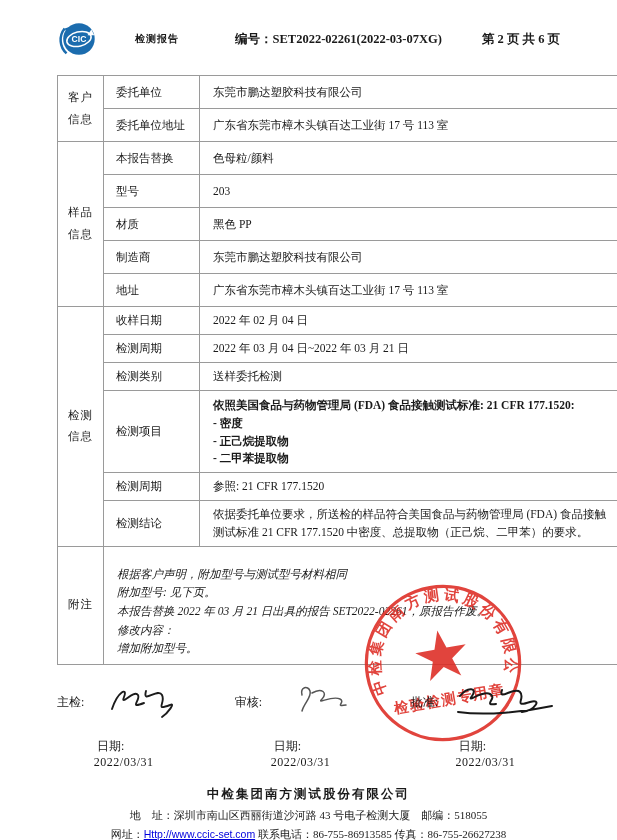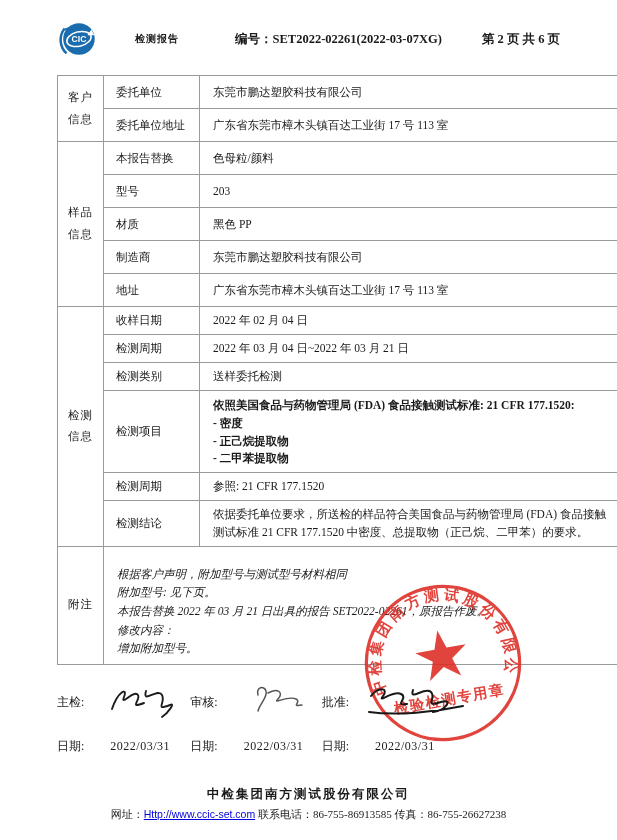"主检:" .sig-area { justify-content: none -> space-between }
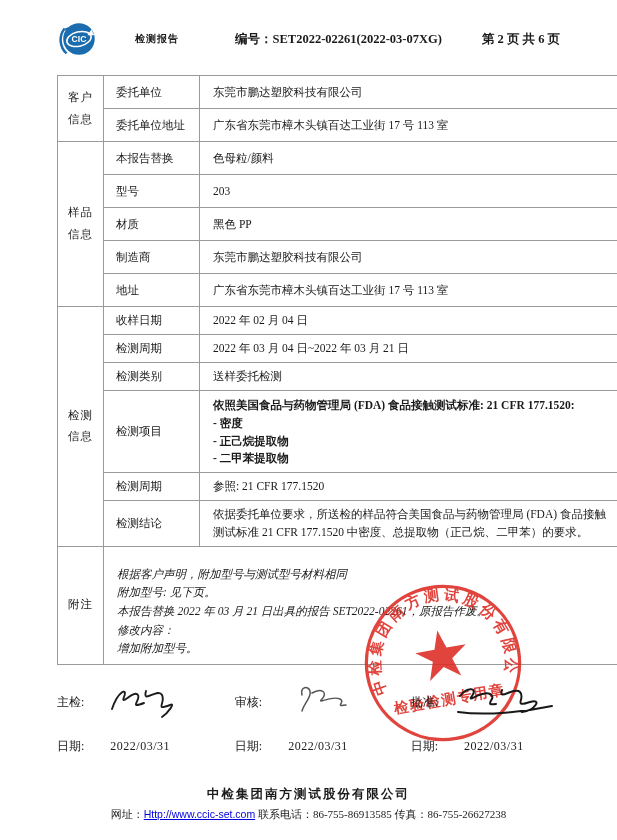"日期:" .date-row { flex-direction: none -> column }
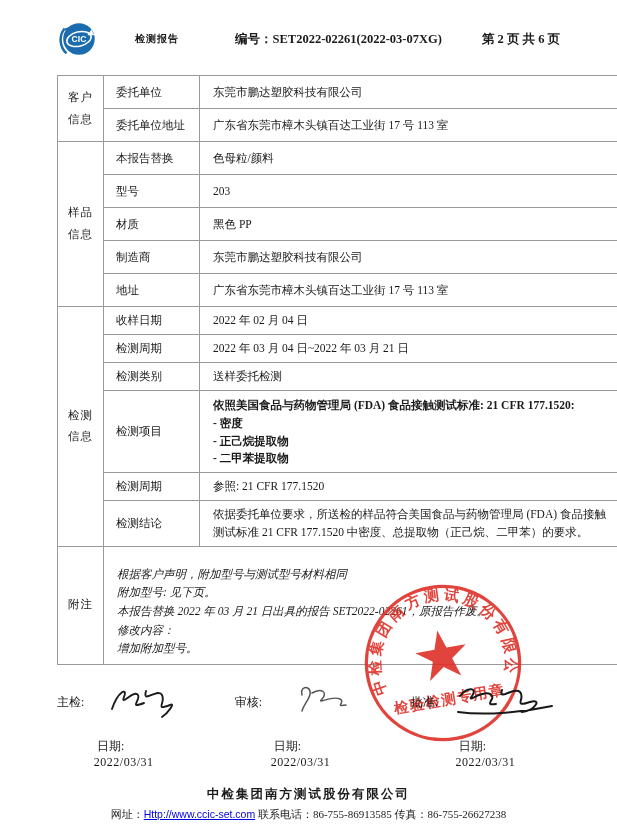"地 址：深圳市南山区西丽街道沙河路 43 号电子检测大厦 邮编：518055" div.f-line { html: none -> <div>地 址：深圳市南山区西丽街道沙河路 43 号电子检测大厦 邮编：518055</div> }
